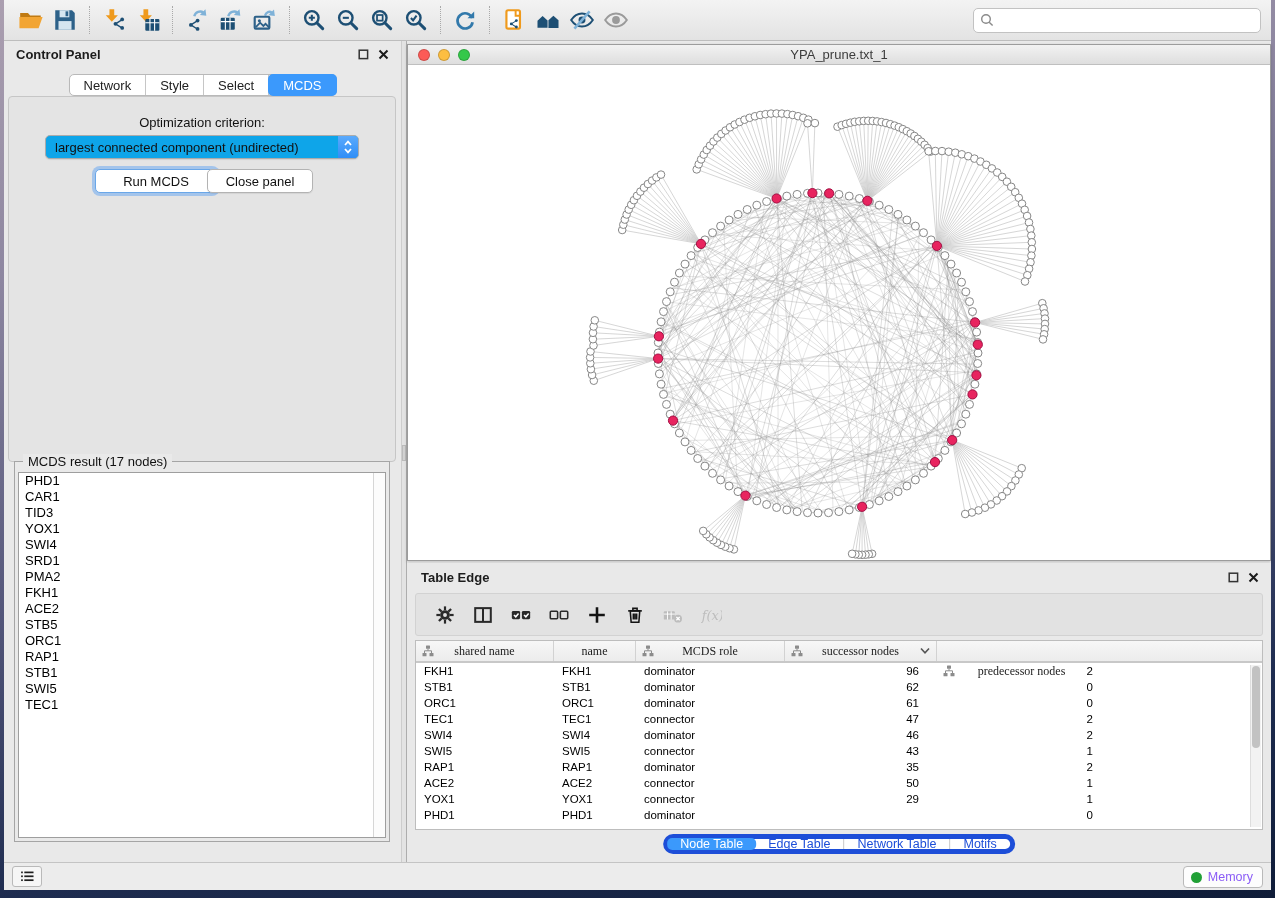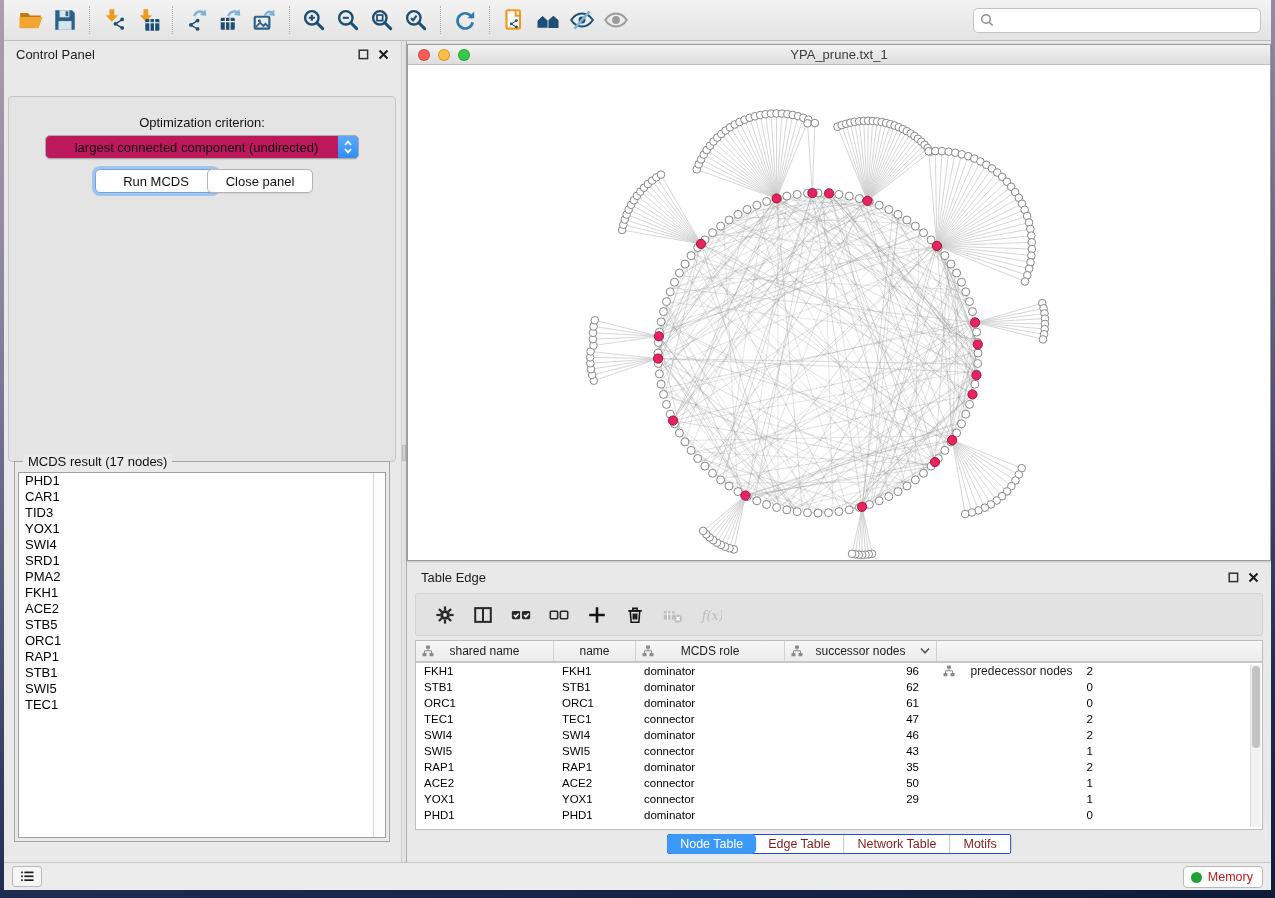"Control Panel" .panel-title { font-weight: none -> bold }
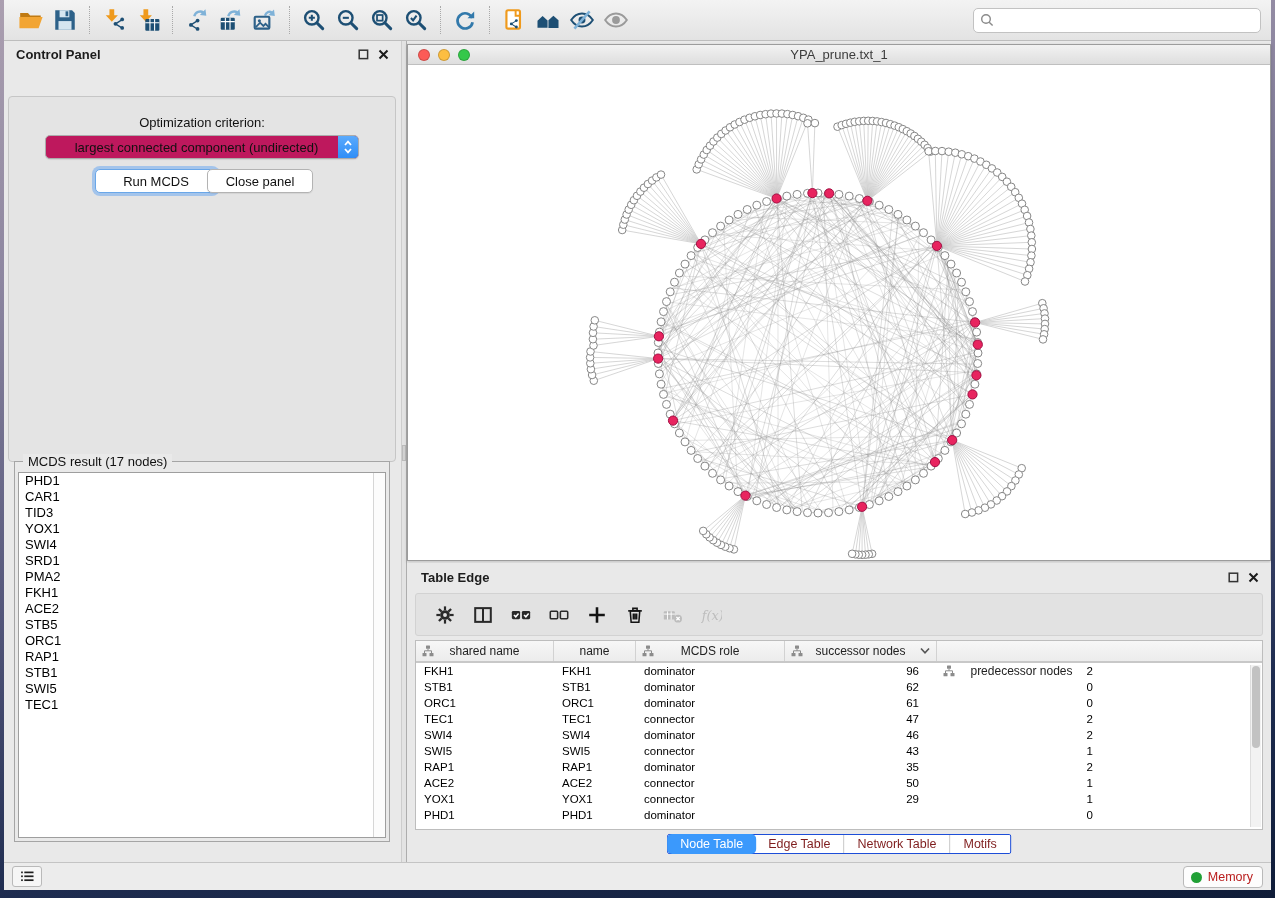"Network" div.cp-tabs { html: none -> <div> <div>Network</div> <div>Style</div> <div>Select</div> <div>MCDS</div> </div> }
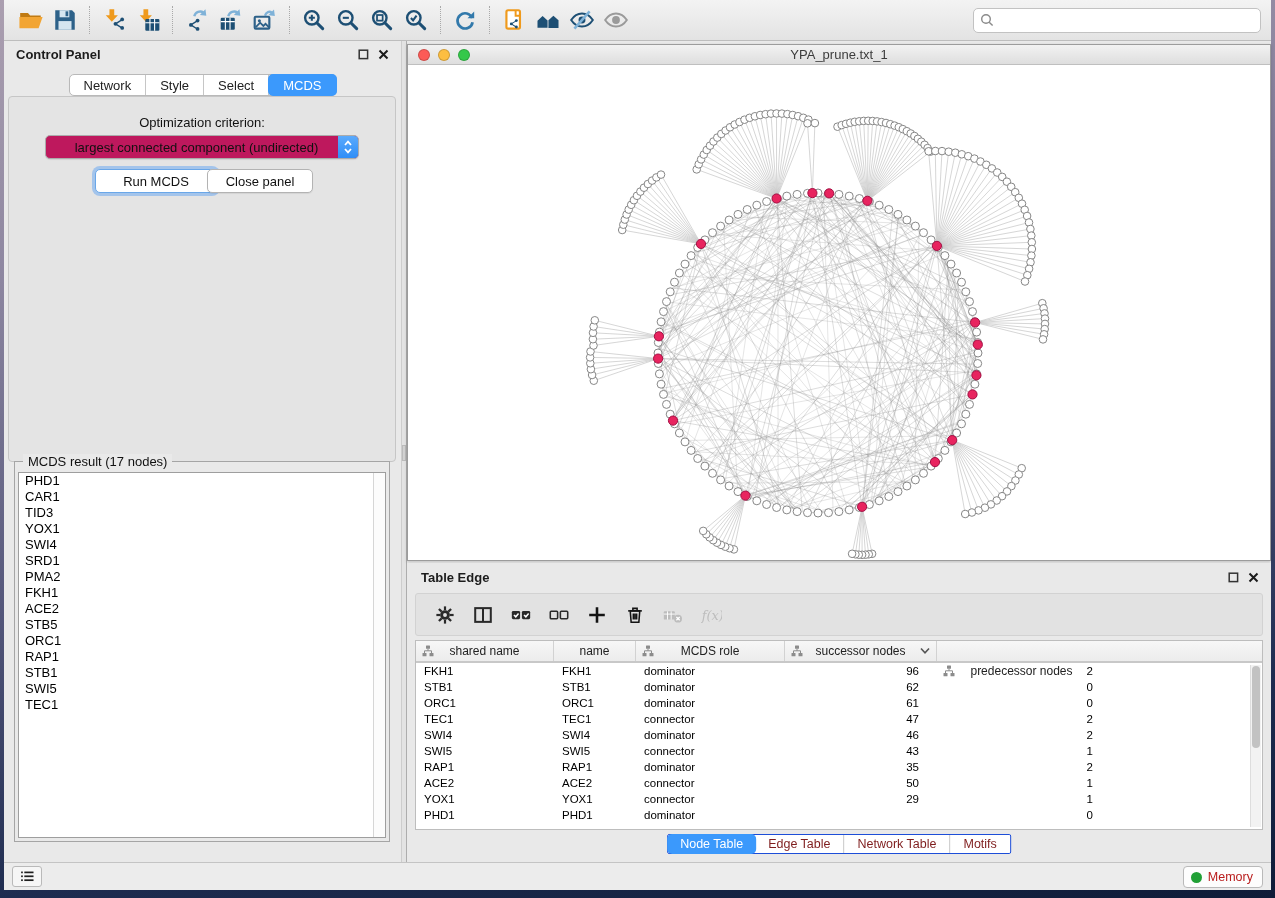"largest connected component (undirected)" .select { background: #be185d -> #0ea5e9; text-align: center -> none }
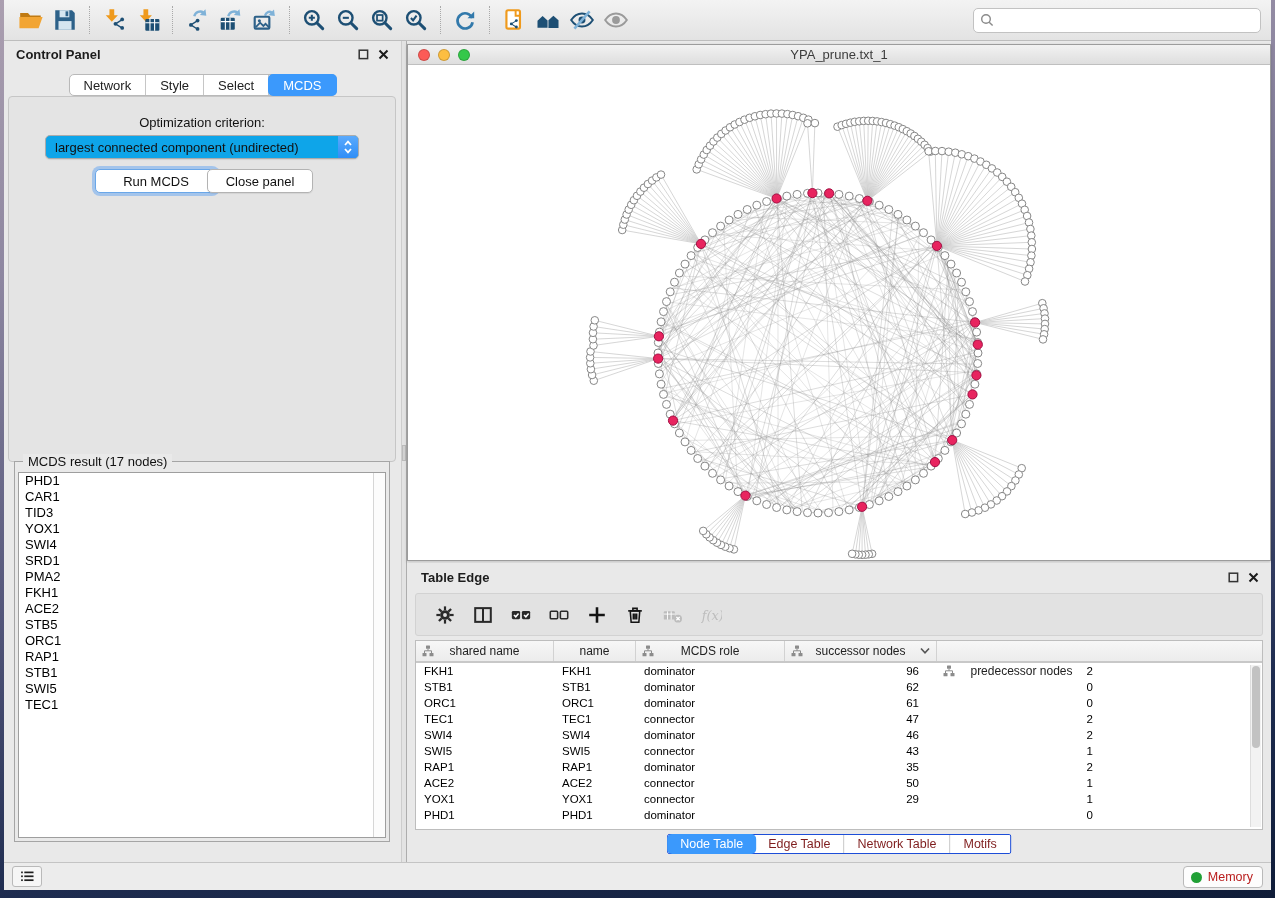"shared name" .hcell { font-family: none -> Liberation Serif, serif }
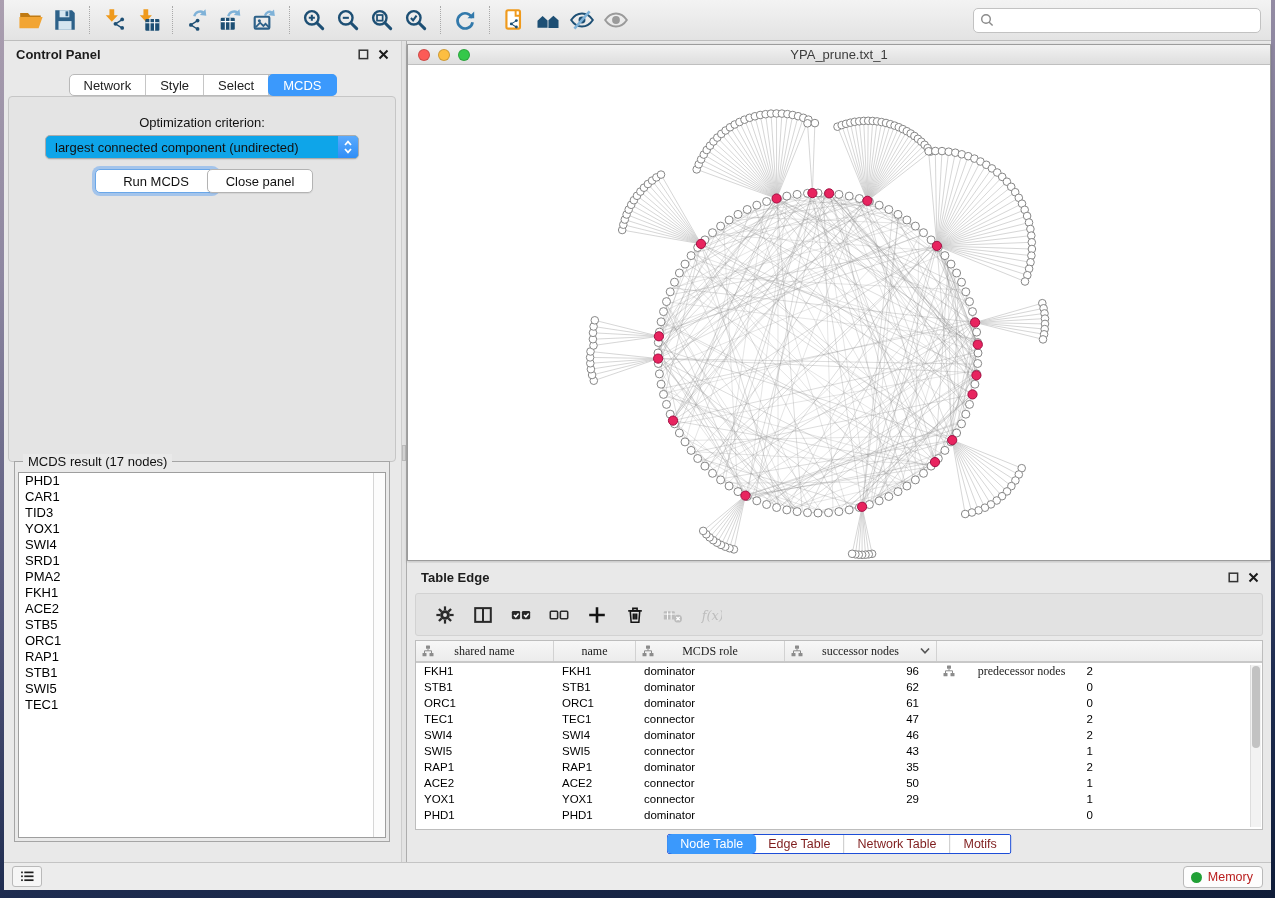"Node Table" .table-tabs { border: 1px solid #1d4ed8 -> 5px solid #1d4ed8; border-radius: 2px -> 10px }
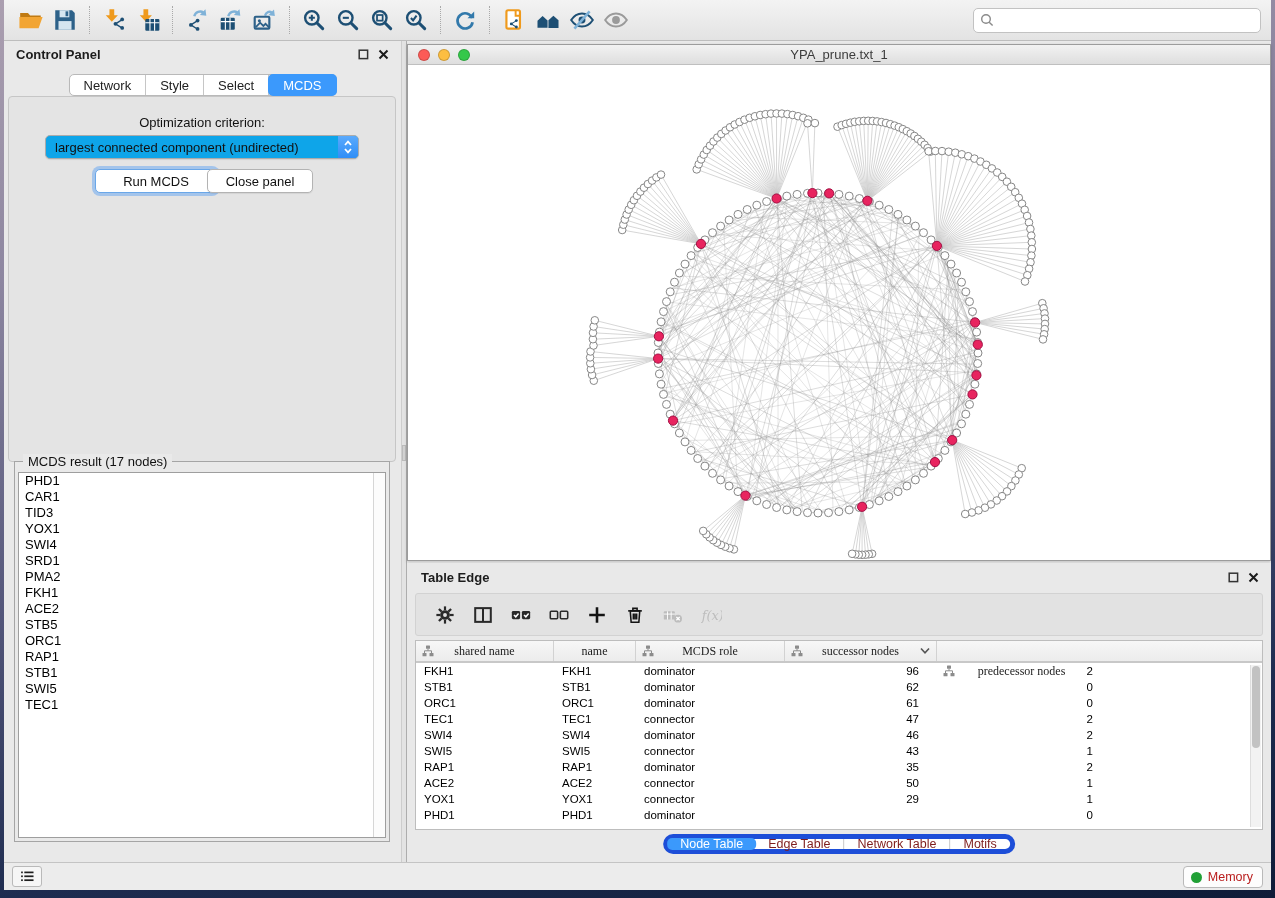"Edge Table" .t-tab { color: #7f1d1d -> #1d4ed8 }
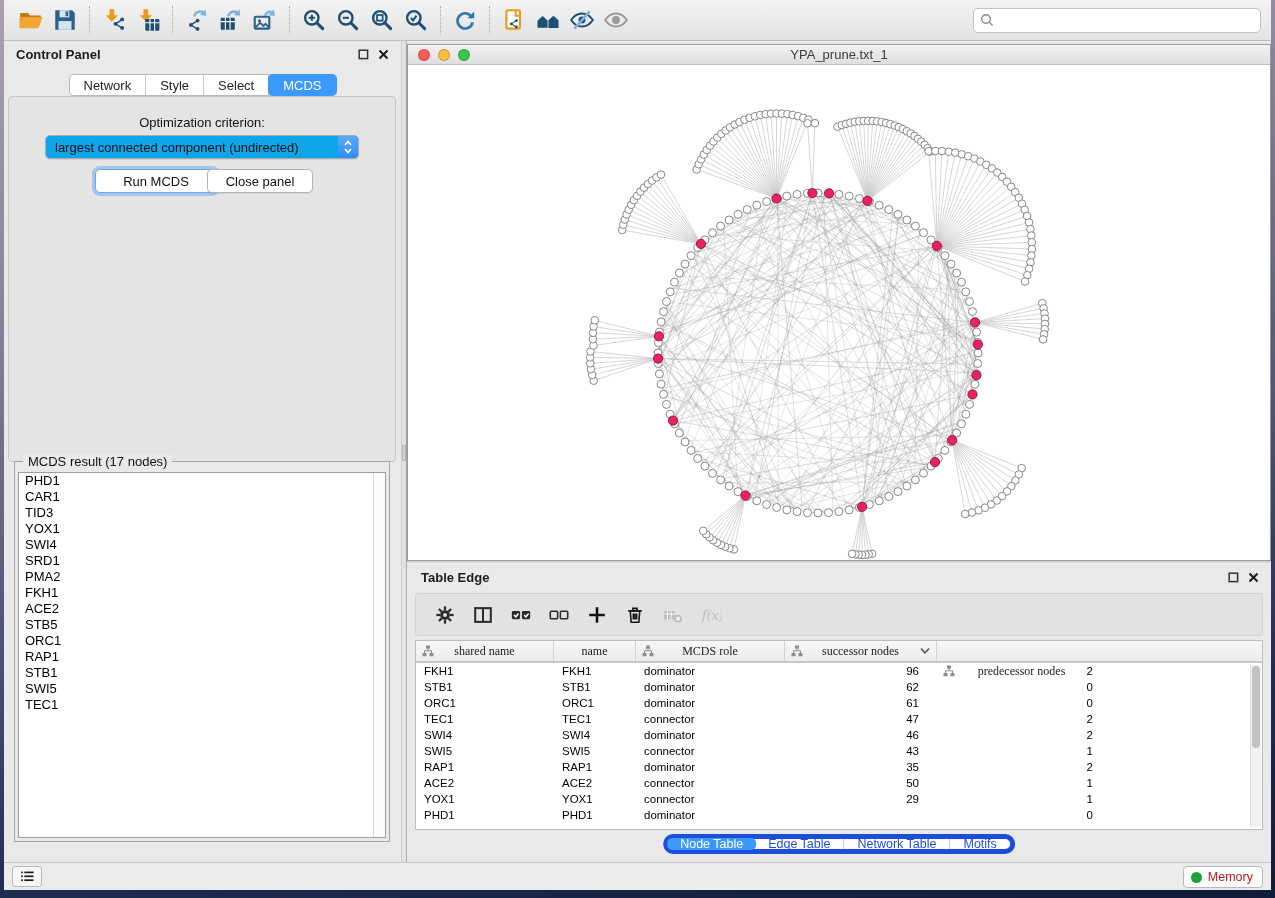"Memory" .memory-label { color: #b91c1c -> #8b5cf6 }
